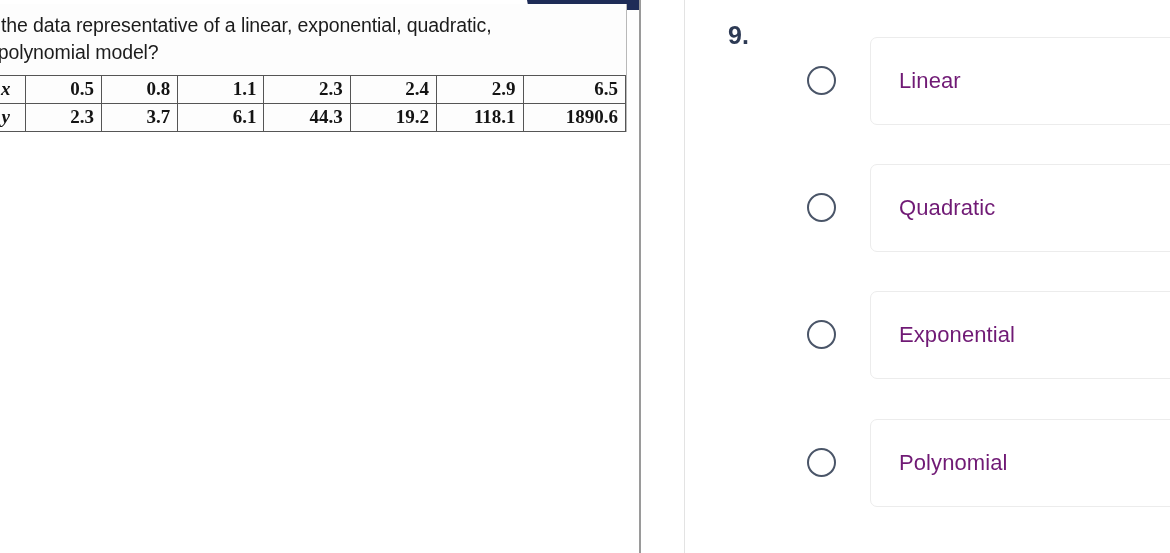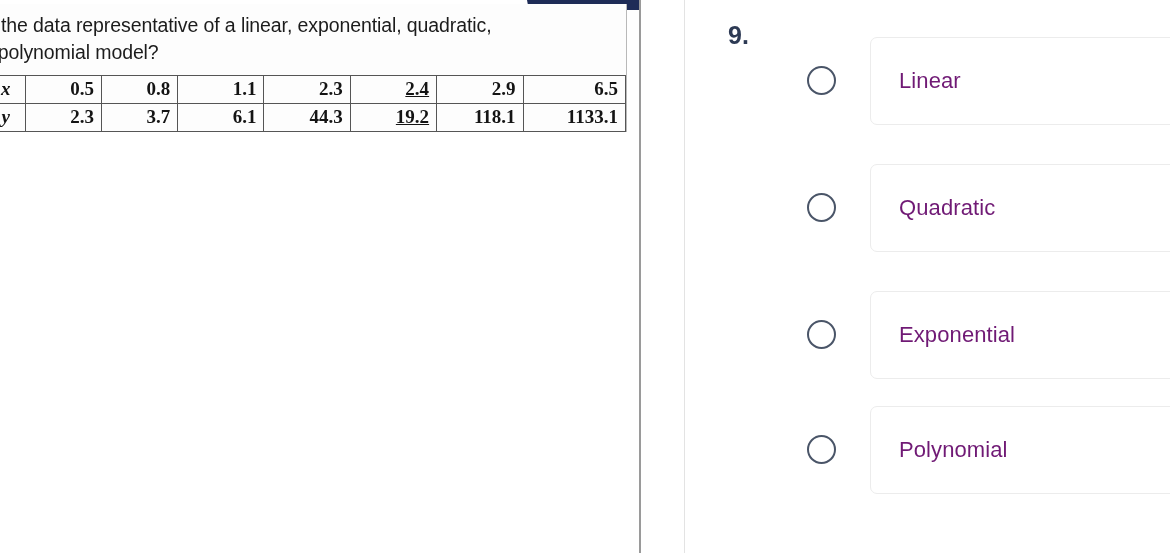"2.4" #data-table td.c-4 { text-decoration: underline -> none }
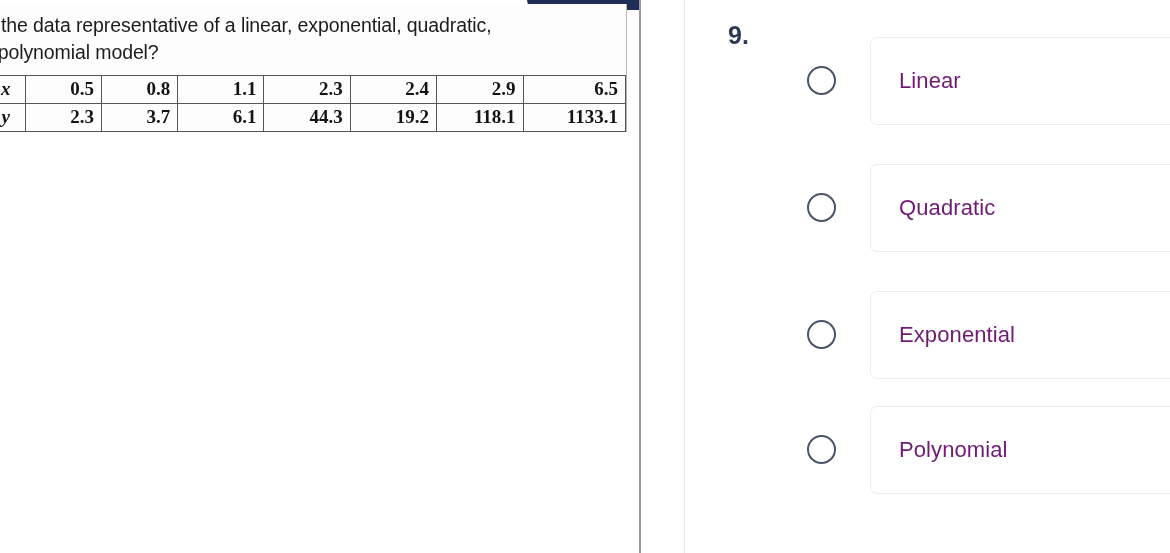"1133.1" td.c-6 { text: 1133.1 -> 1890.6 }
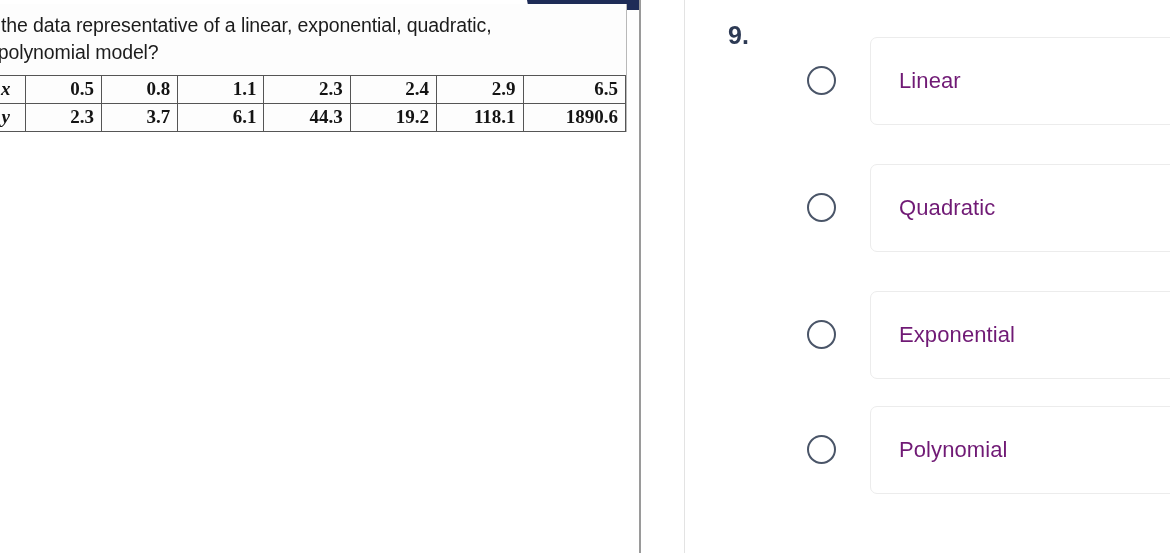"Polynomial" #option-row-3 { top: 406px -> 419px }
